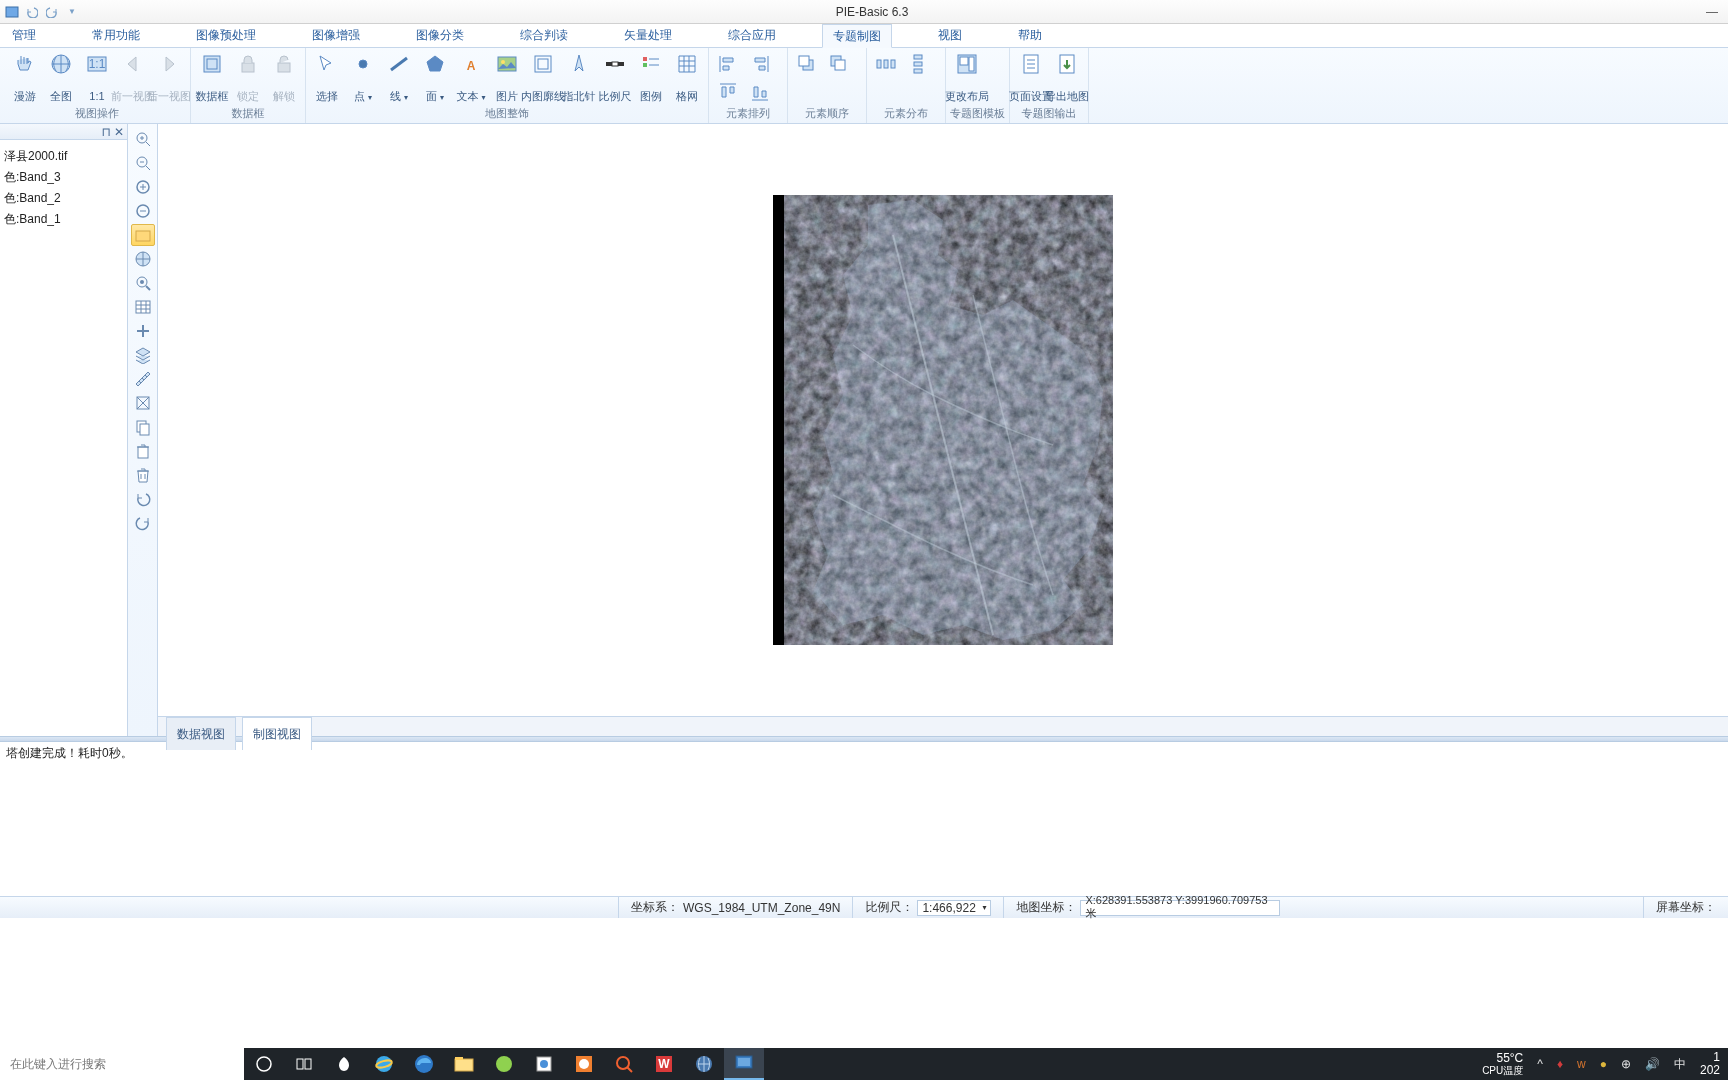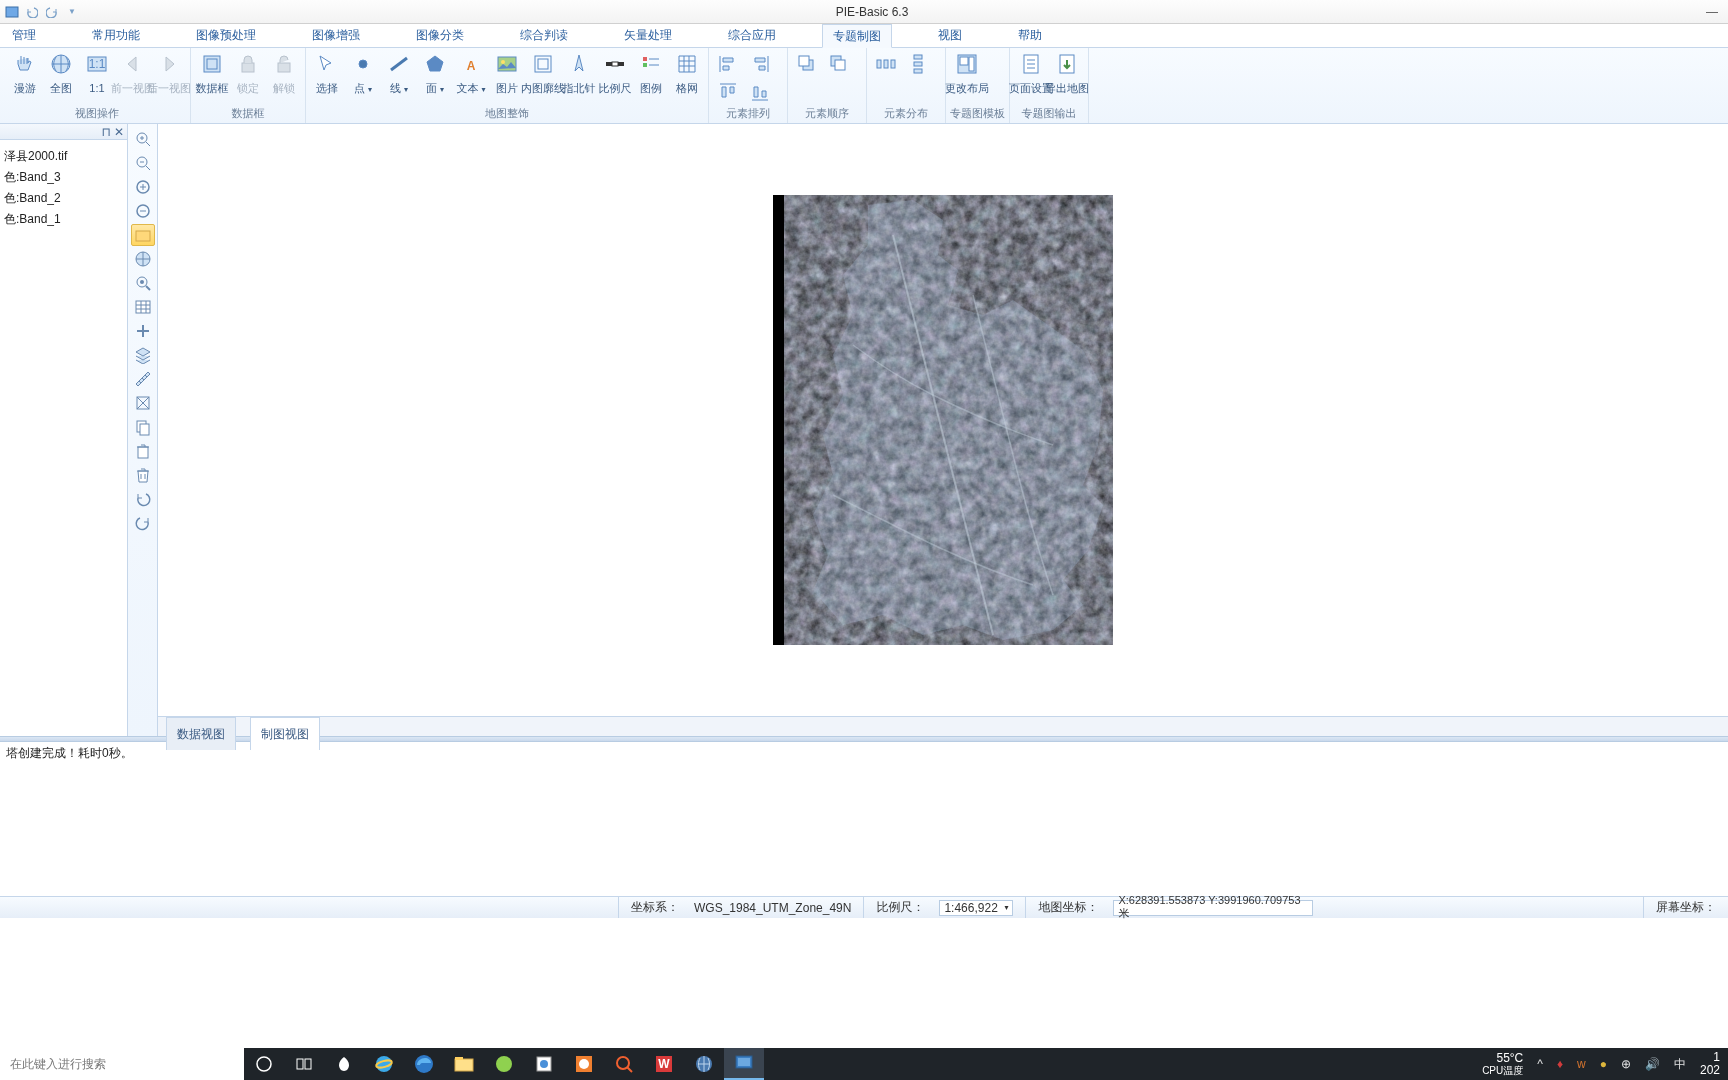"1:1" .rbtn { gap: 6px -> 14px }
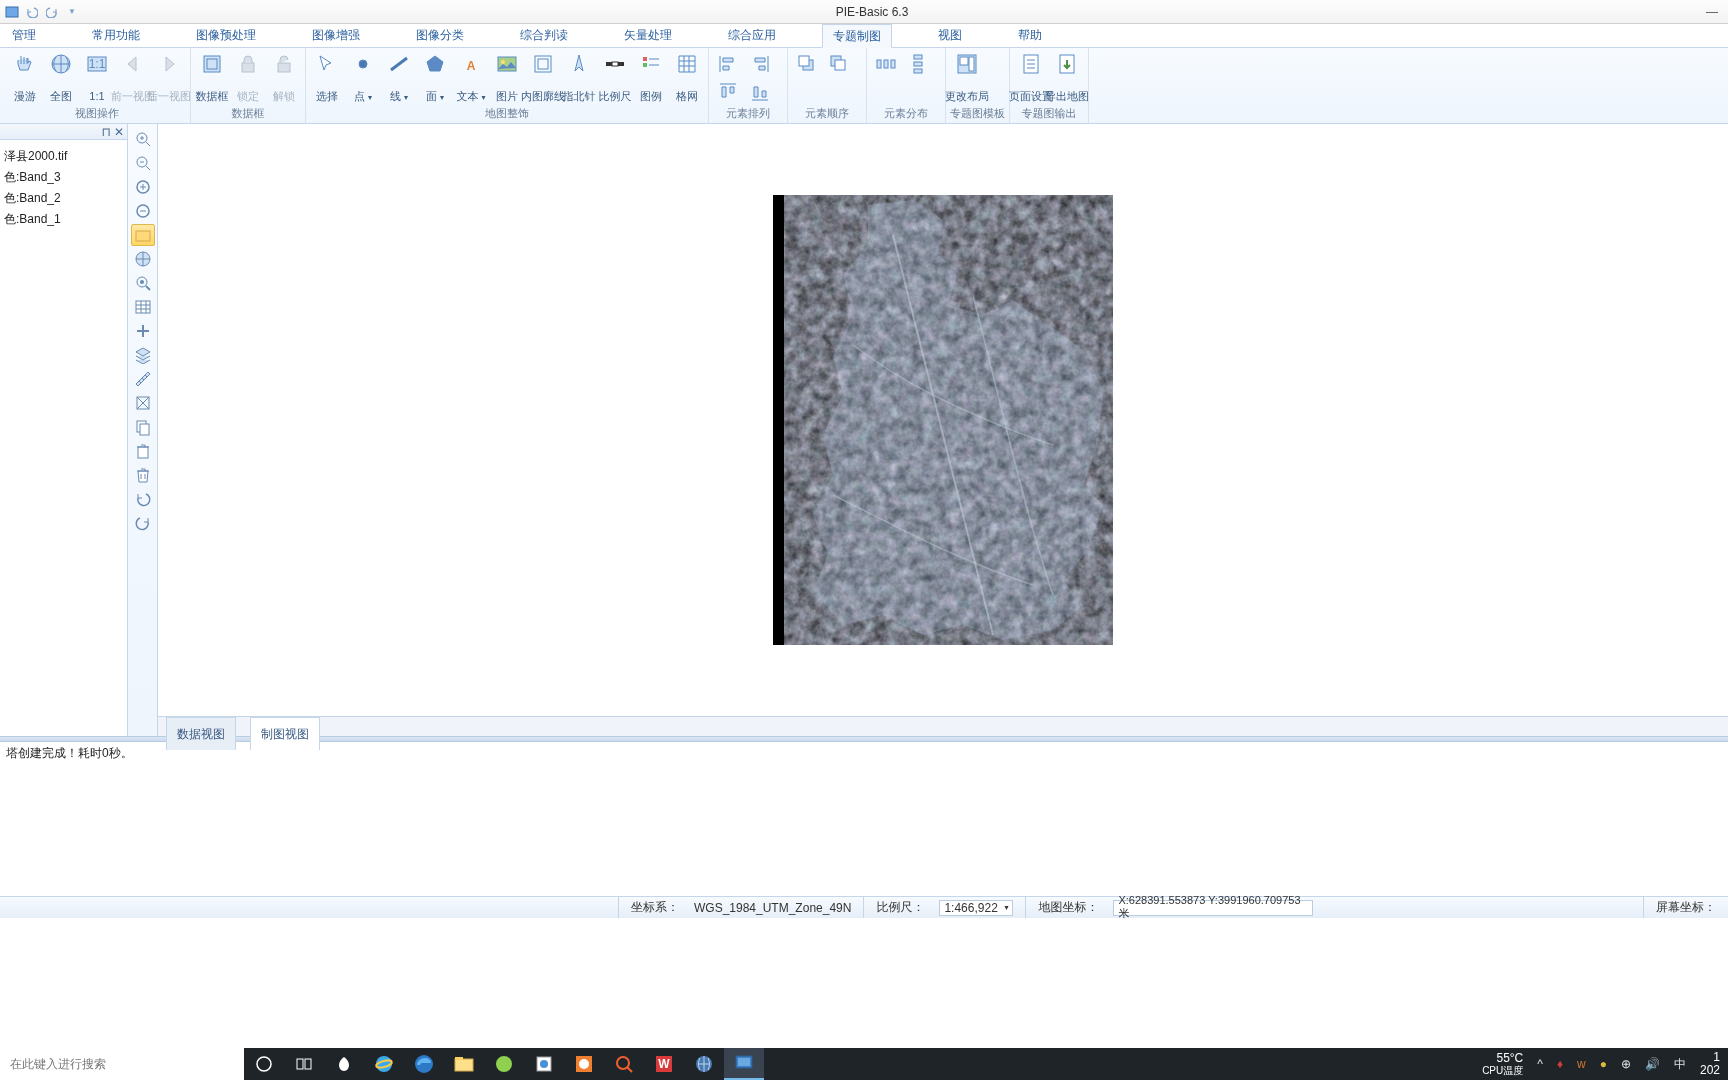"数据视图" .viewtabs .vt { margin-right: 14px -> 6px }
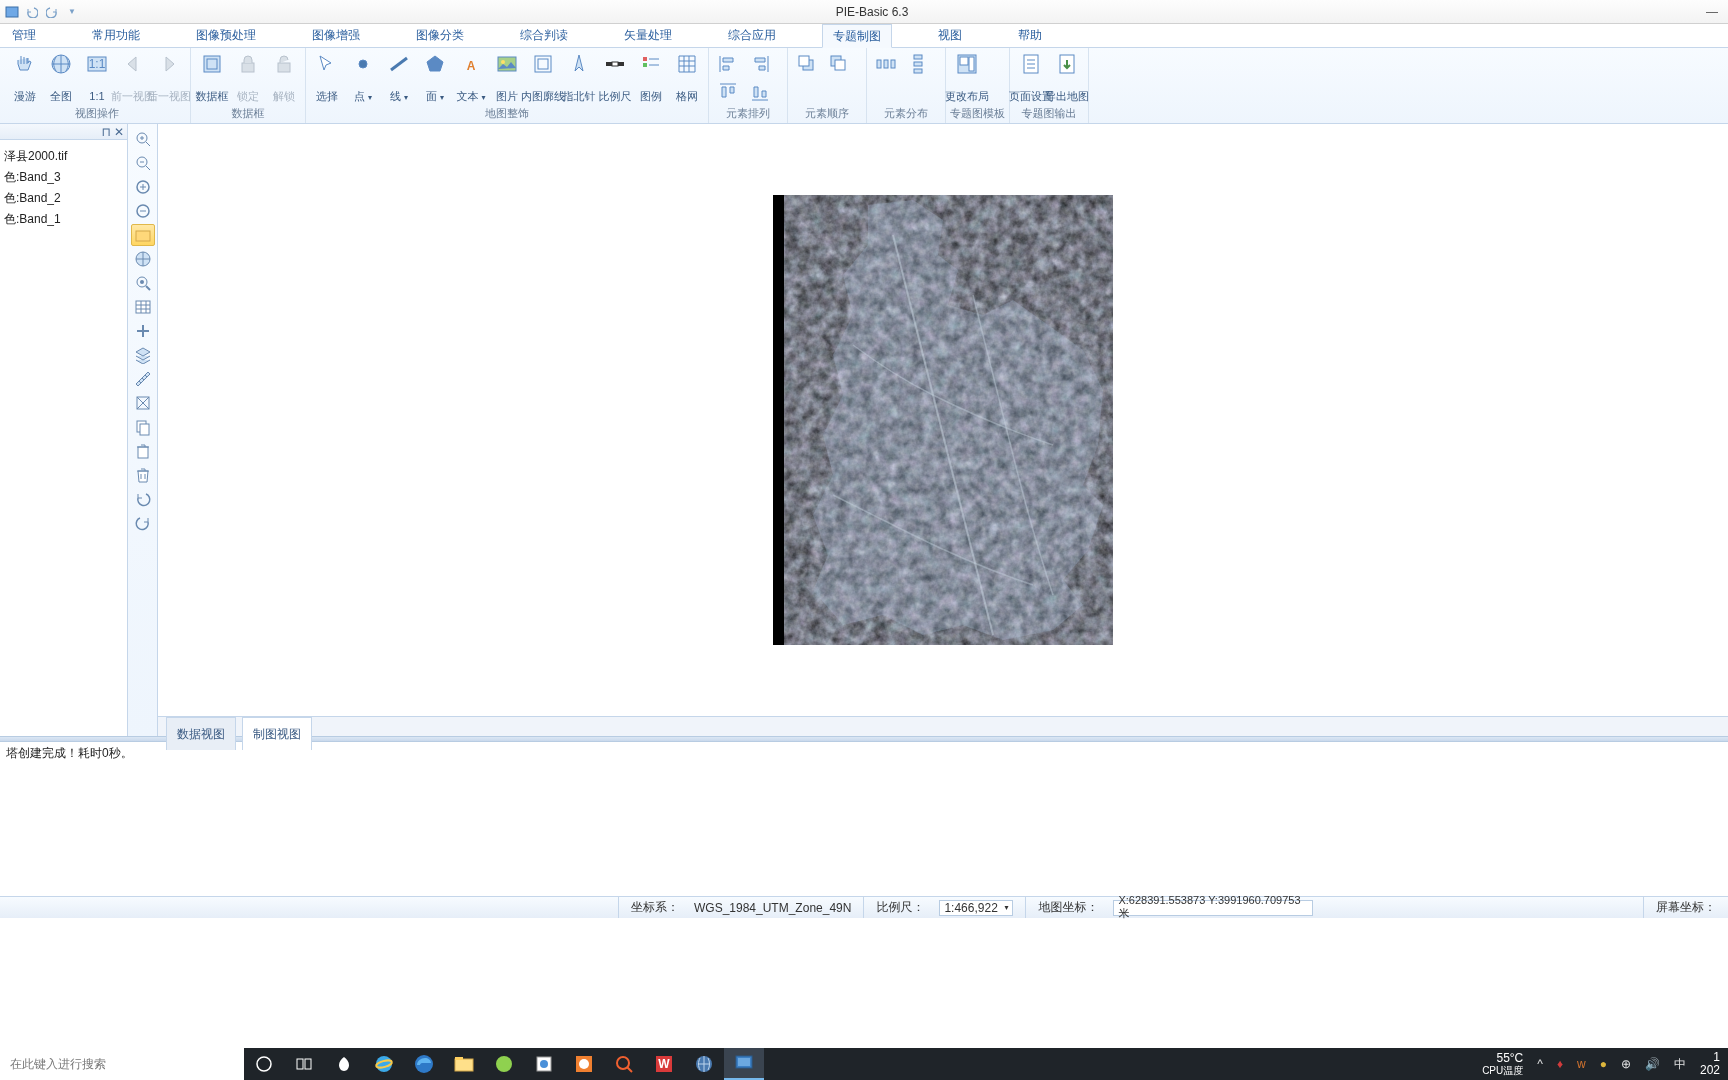"坐标系：" .statusbar .seg { gap: 15px -> 4px }
